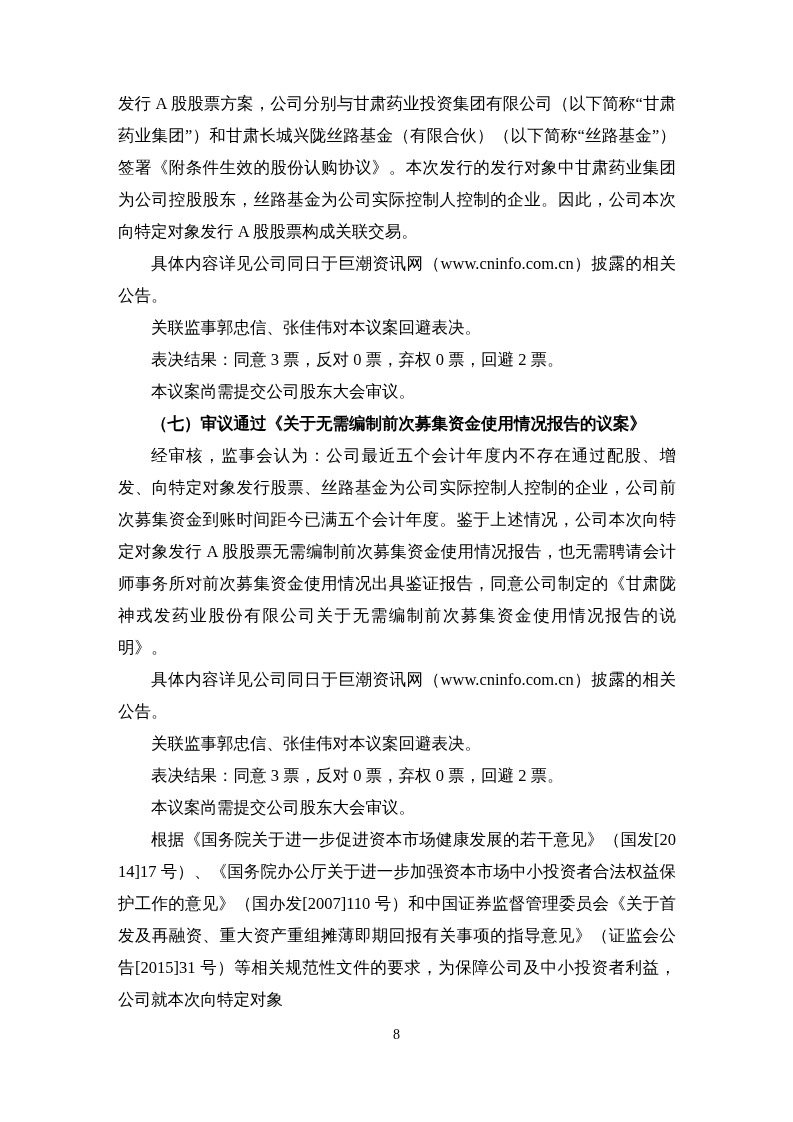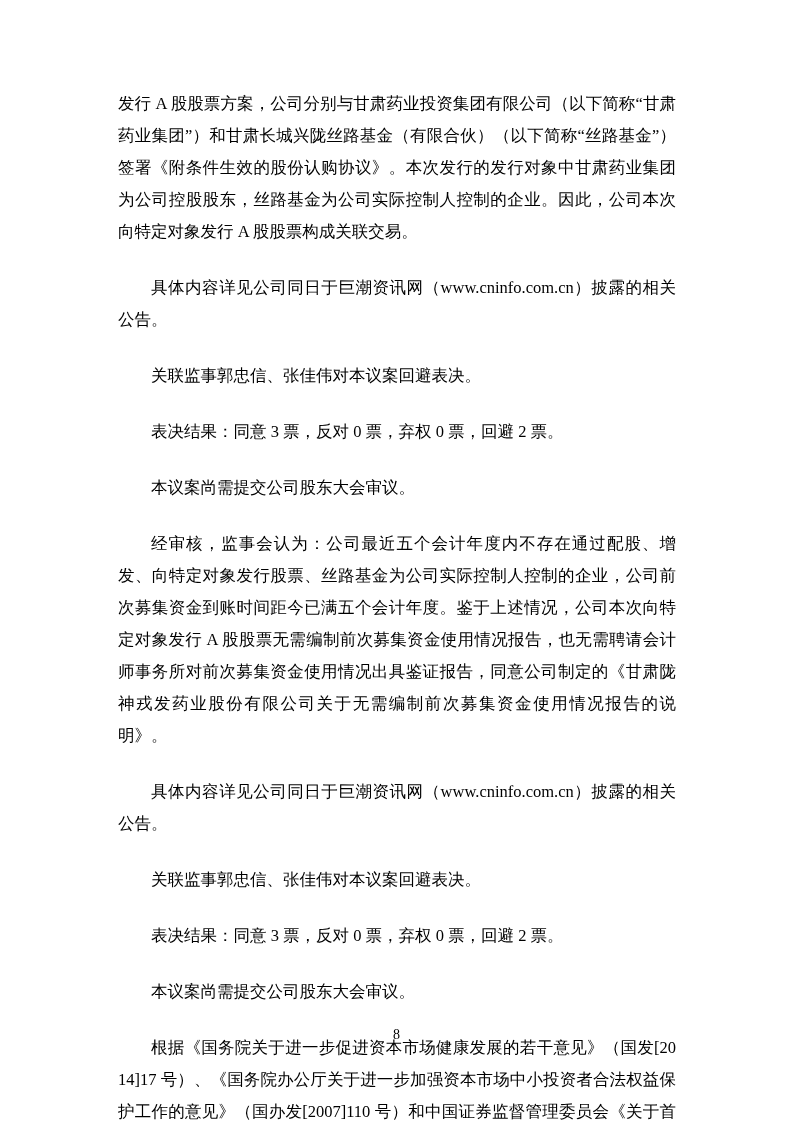"具体内容详见公司同日于巨潮资讯网（www.cninfo.com.cn）披露的相关" .content p.indent { margin-top: 24px -> none }
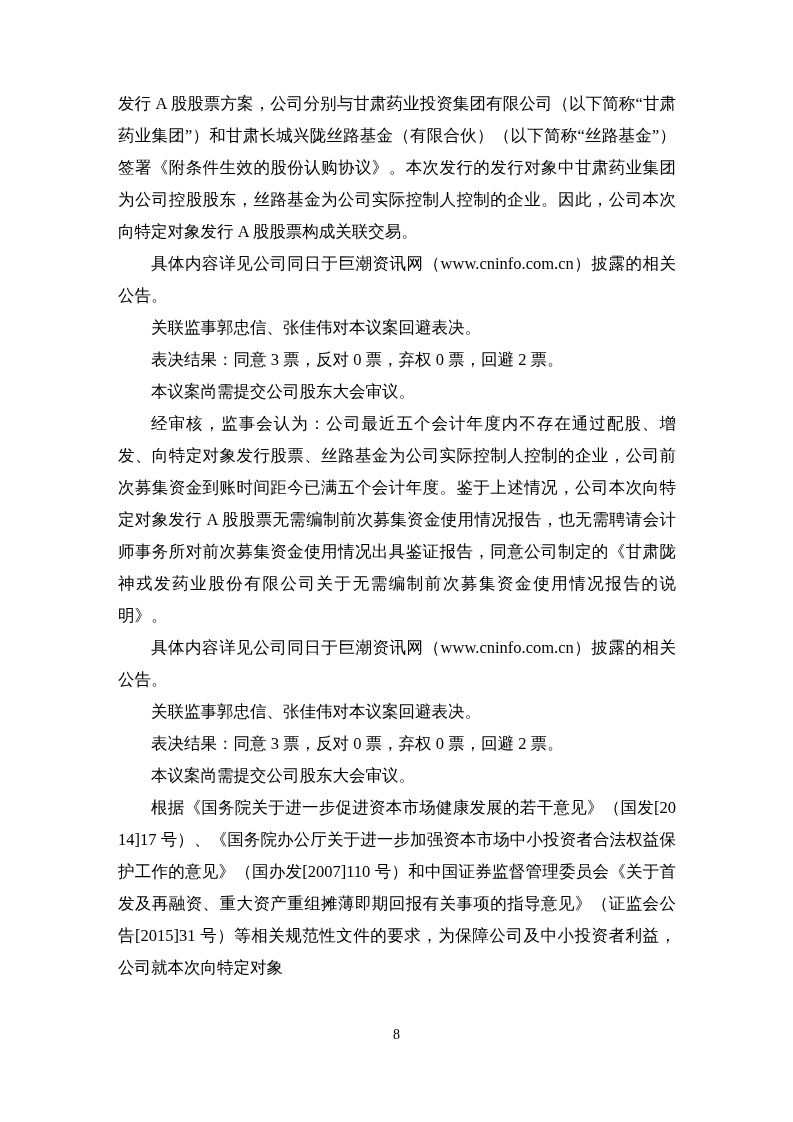"（七）审议通过《关于无需编制前次募集资金使用情况报告的议案》" p.heading { html: none -> <p>（七）审议通过《关于无需编制前次募集资金使用情况报告的议案》</p> }
